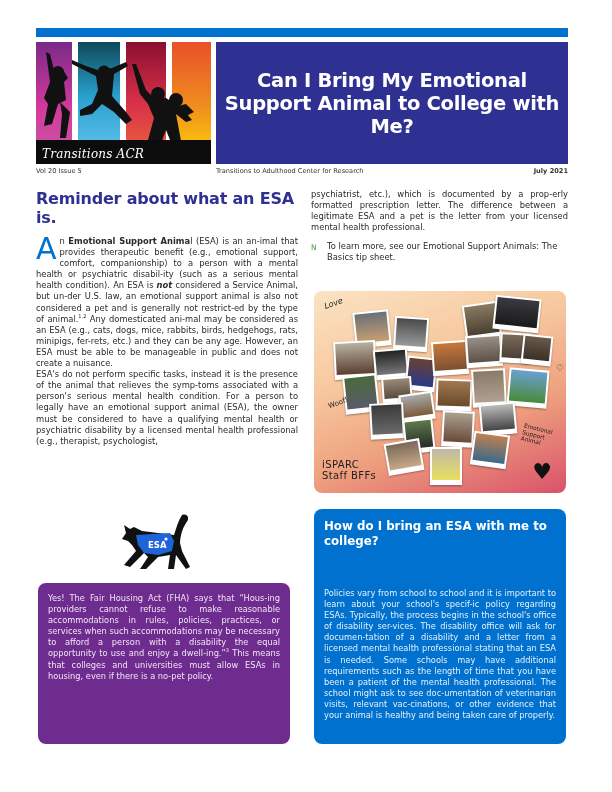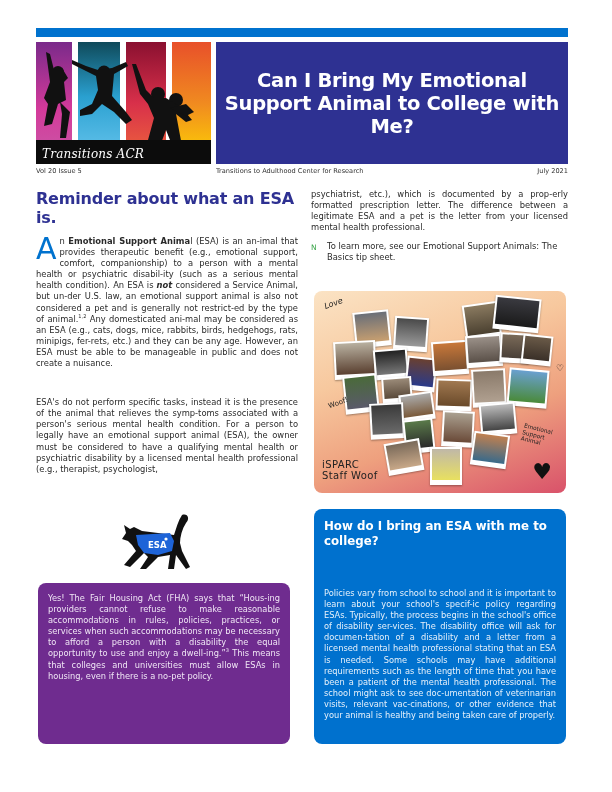"July 2021" .meta-right { font-weight: none -> bold }
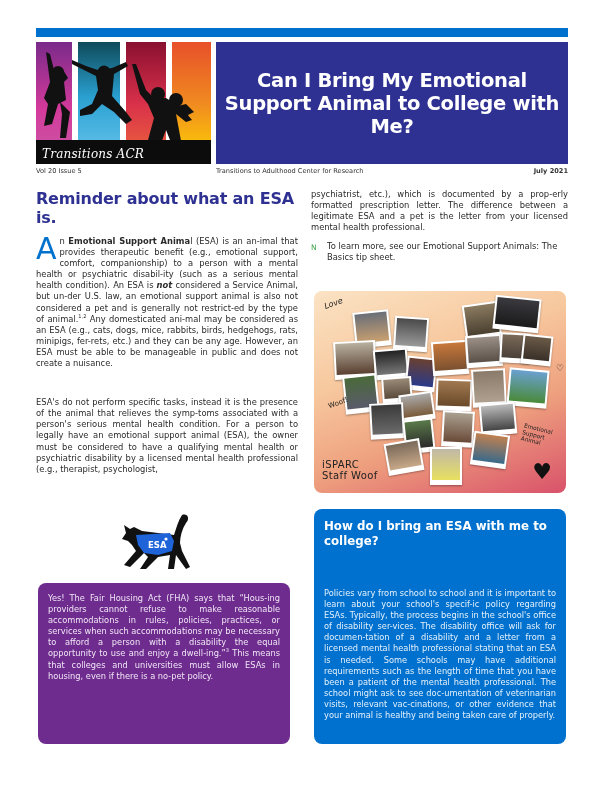"ESA's do not perform specific" .para2 { margin-top: 28px -> 0 }
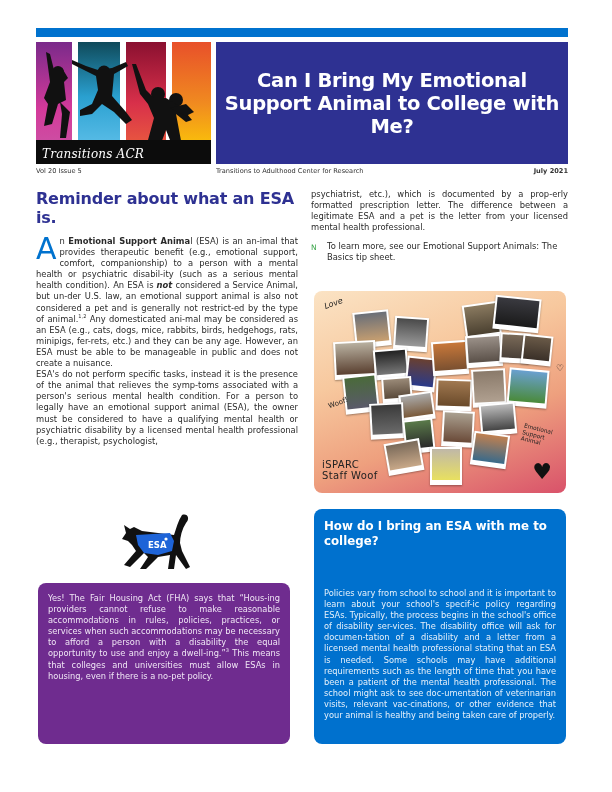"Staff Woof" div { text: Woof -> BFFs }
